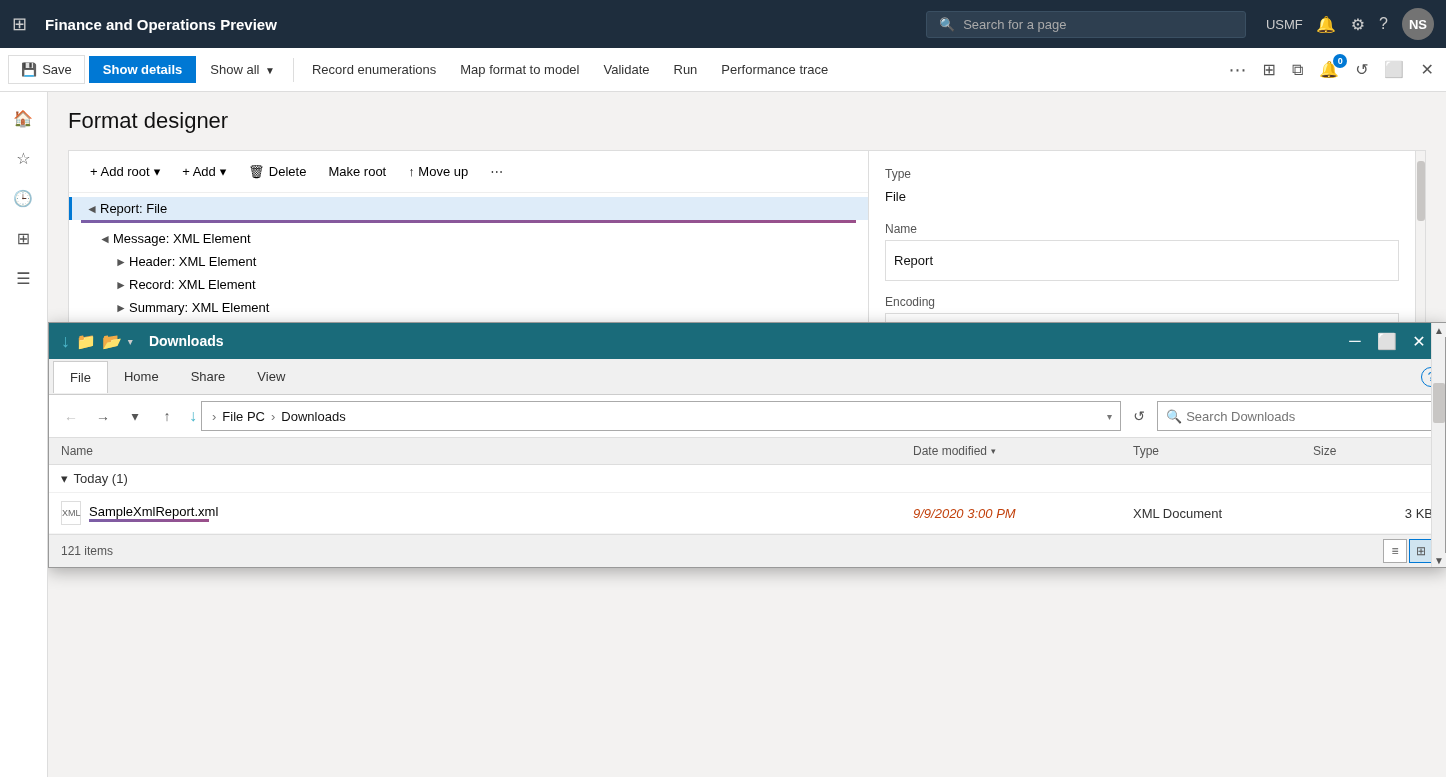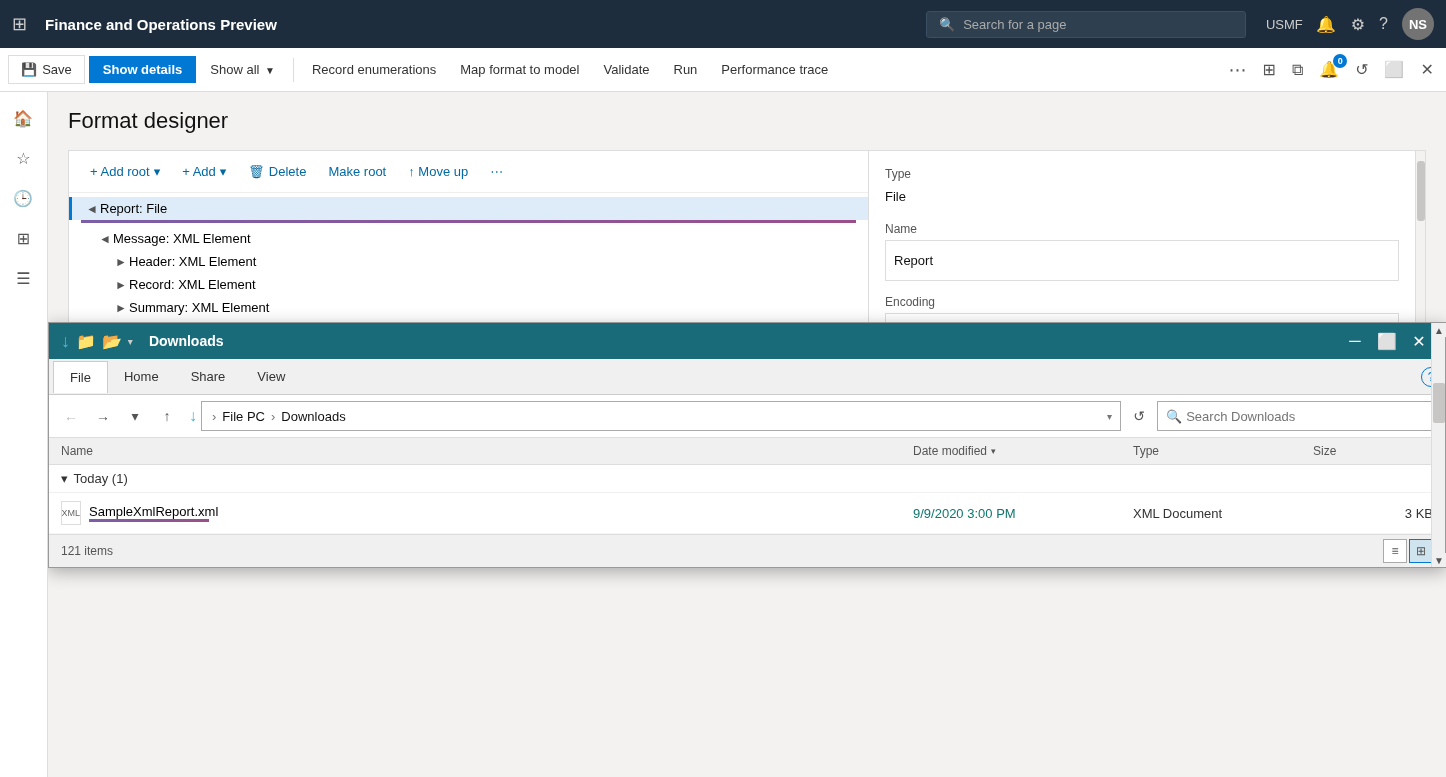"+ Add root" .tree-btn { color: #0369a1 -> #000000 }
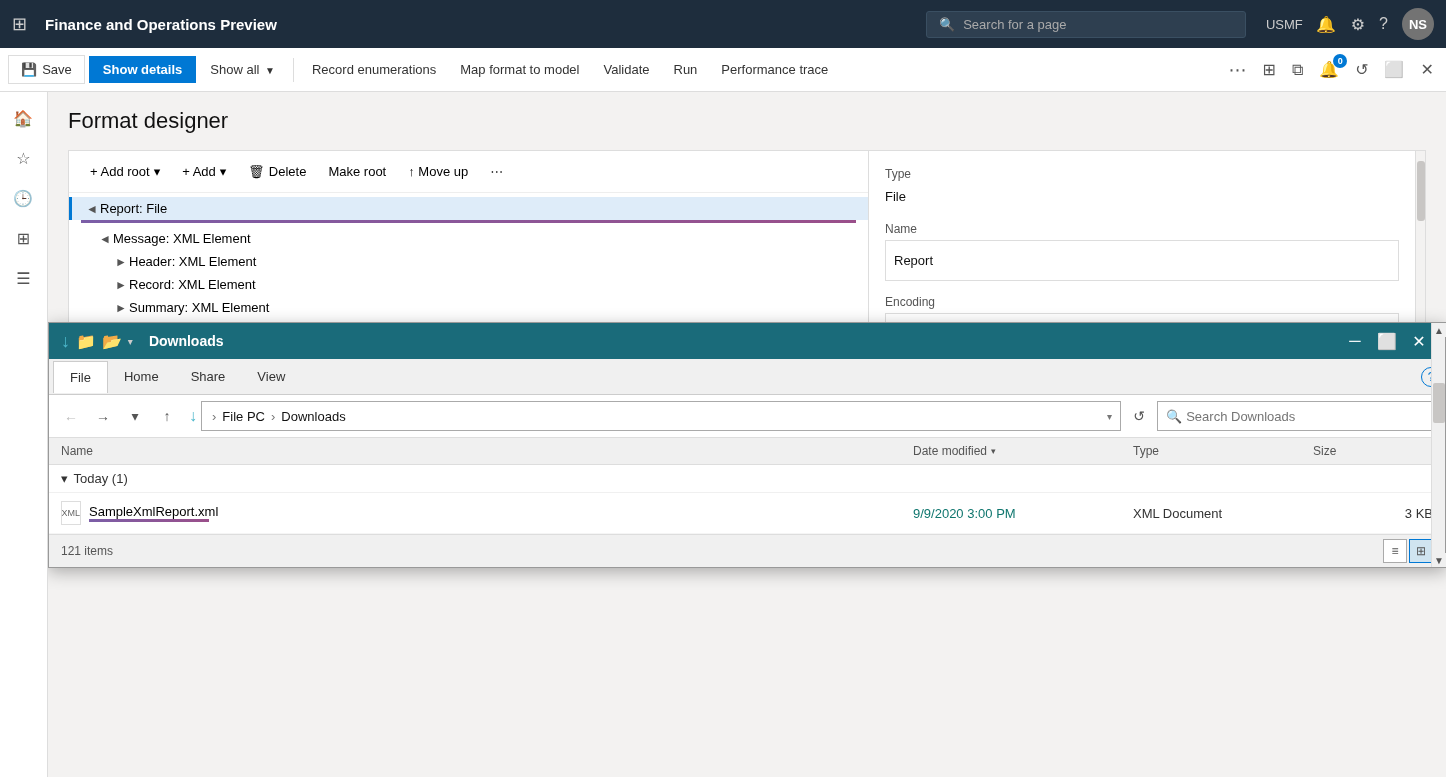"XML" .file-icon { justify-content: flex-end -> flex-start }
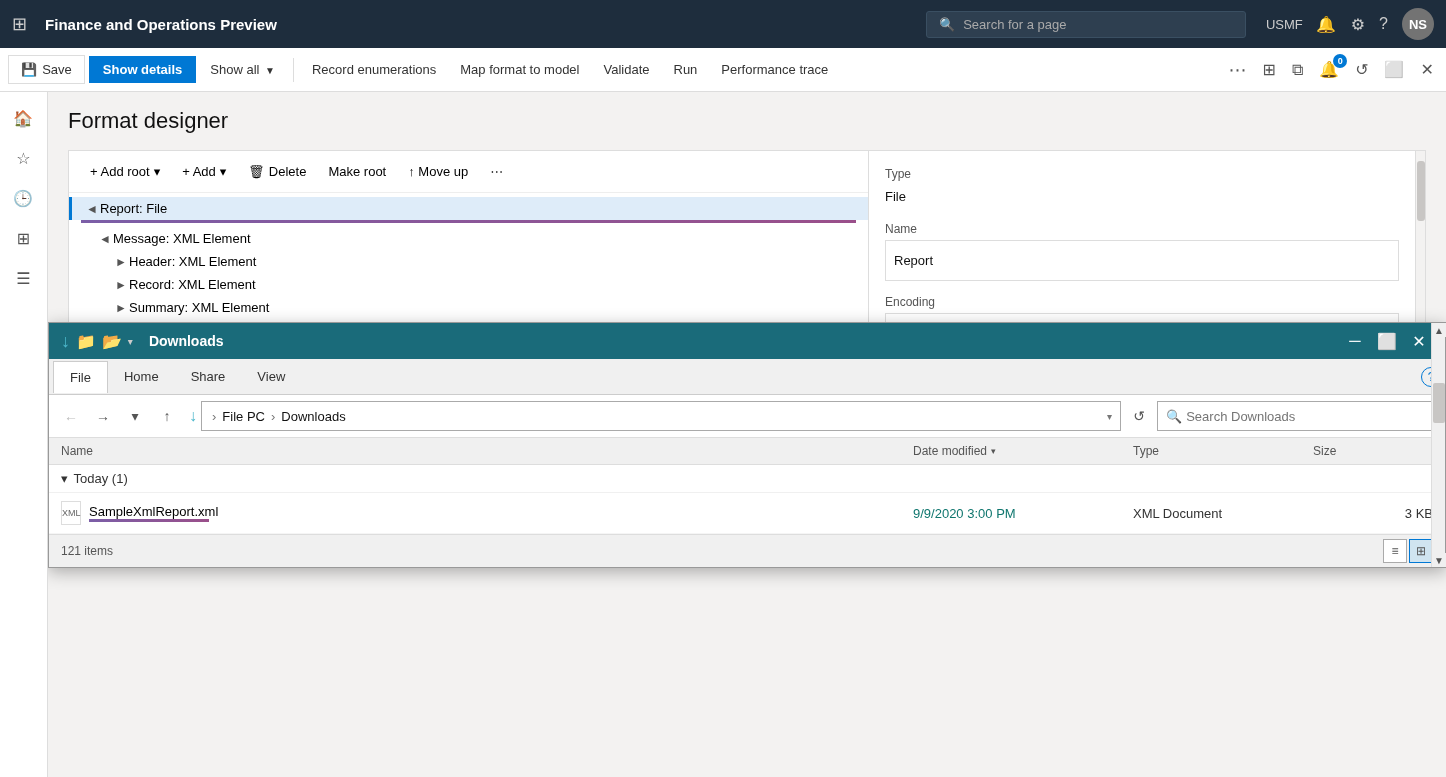"9/9/2020 3:00 PM" .file-date { color: #0f766e -> #c2410c; font-style: none -> italic }
